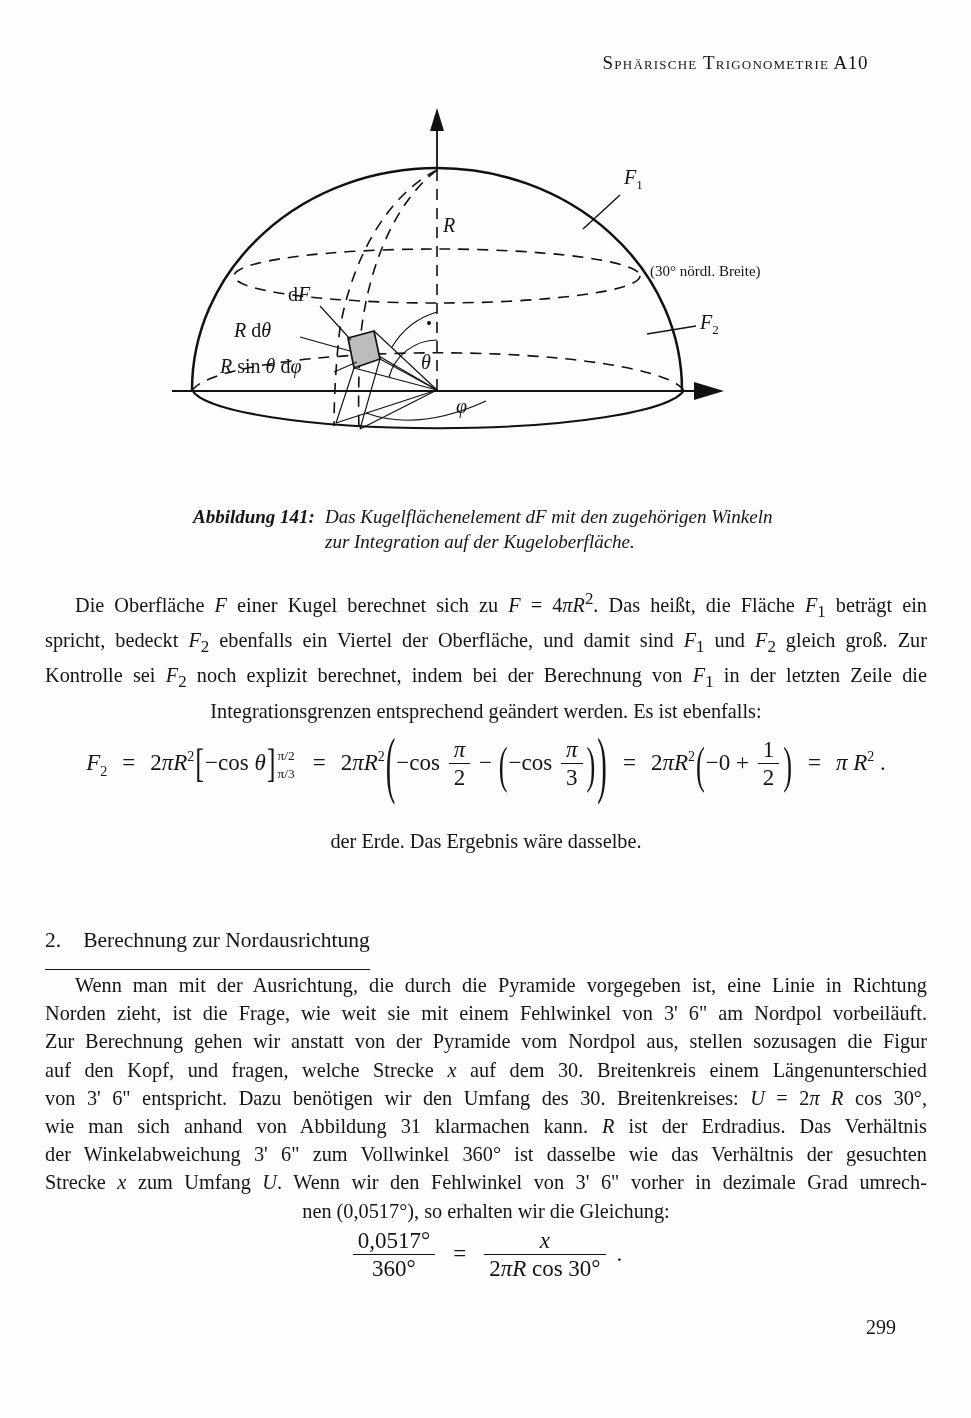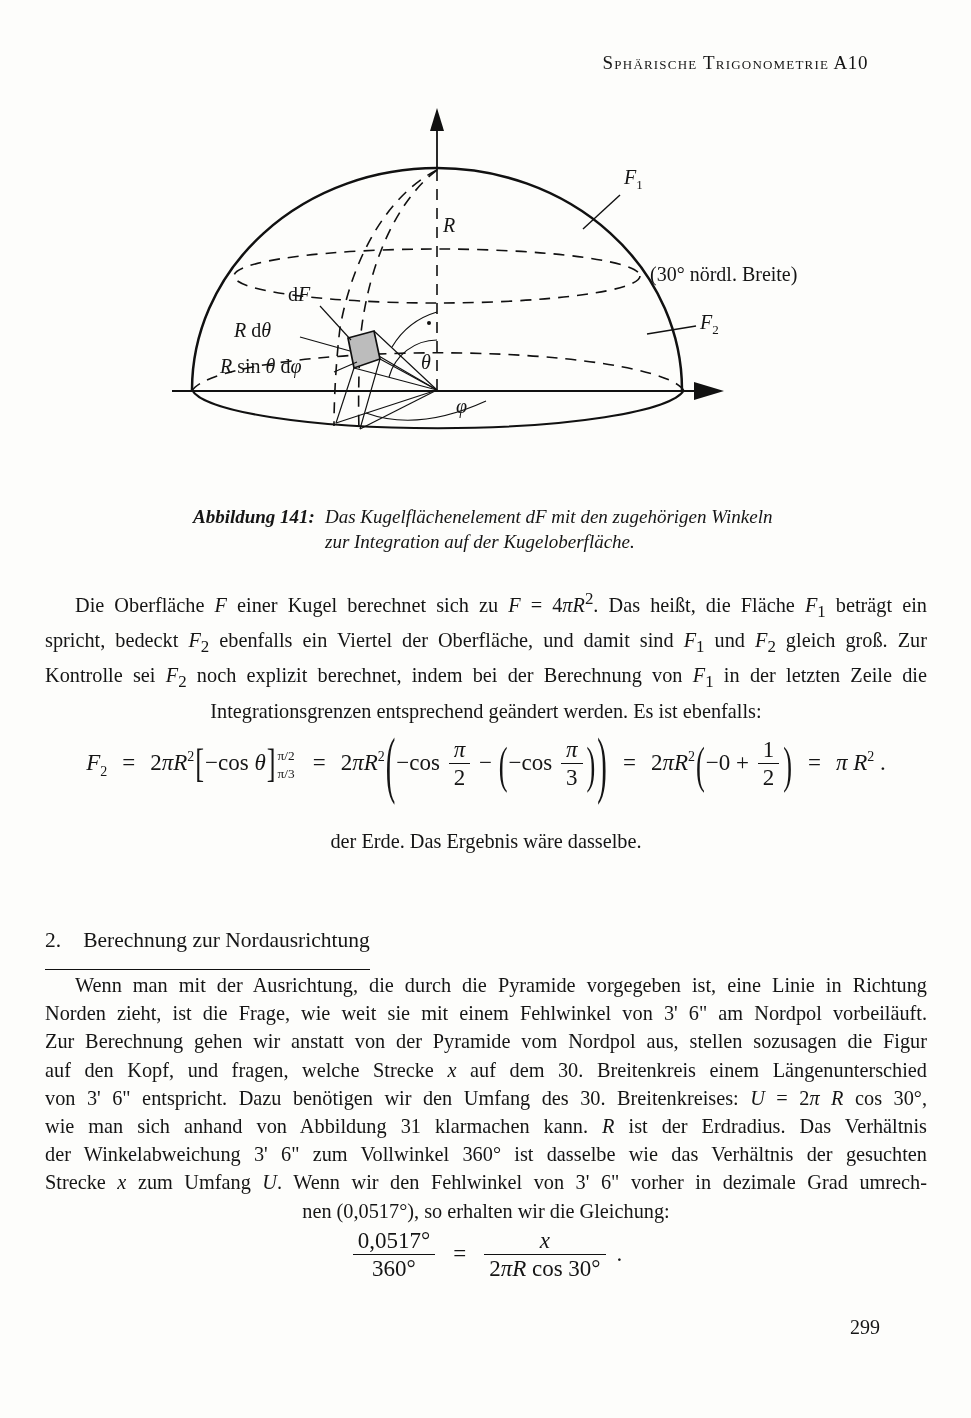"(30° nördl. Breite)" .fsmall { font-size: 20px -> 15px }
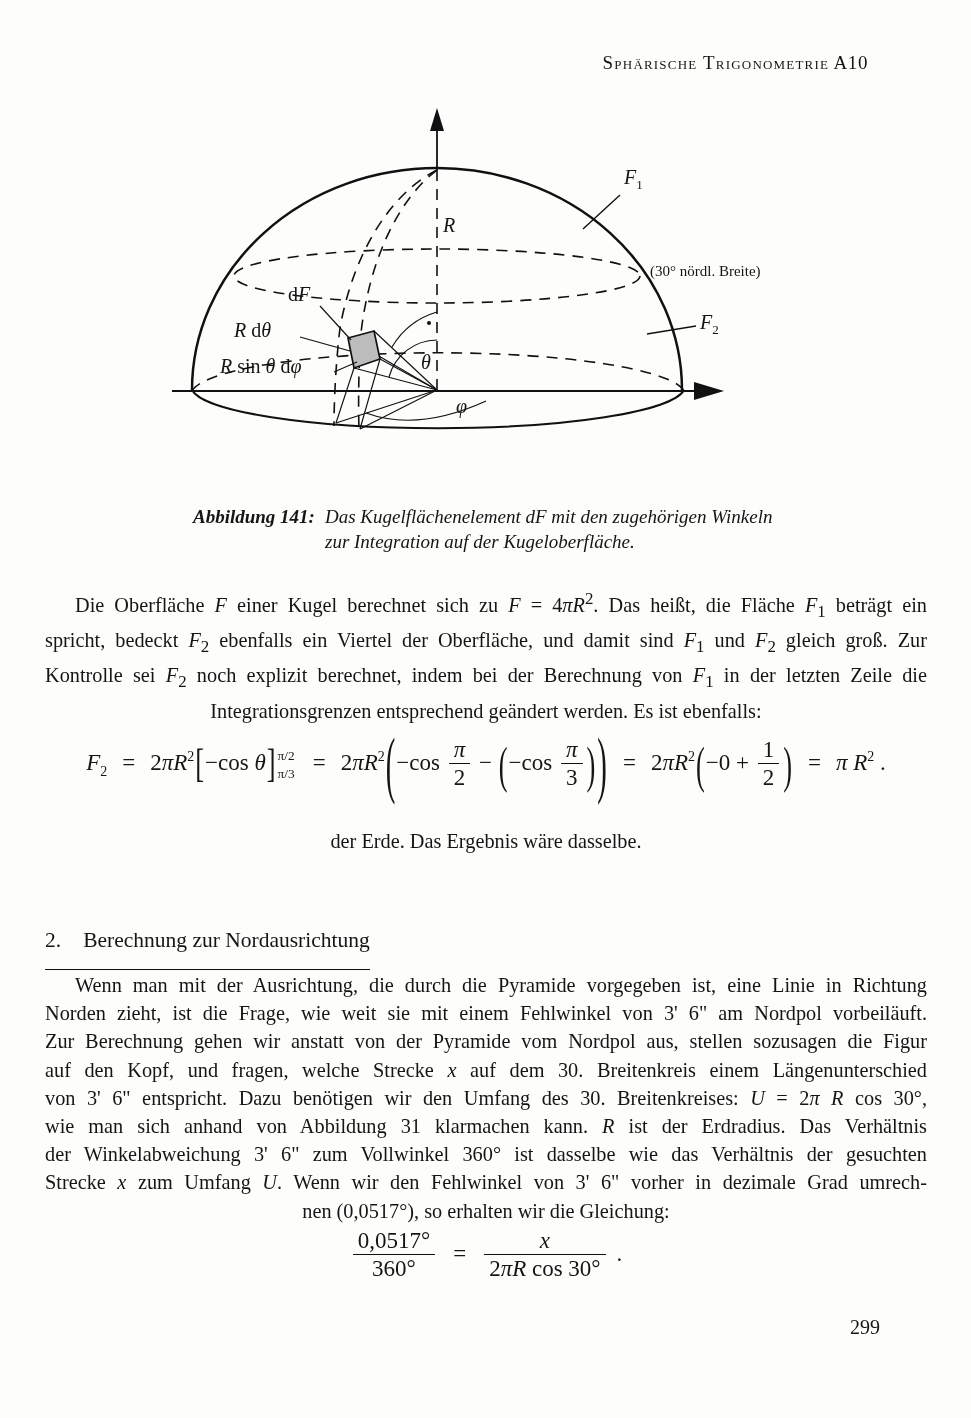"299" .pagenum { right: 91px -> 75px }
